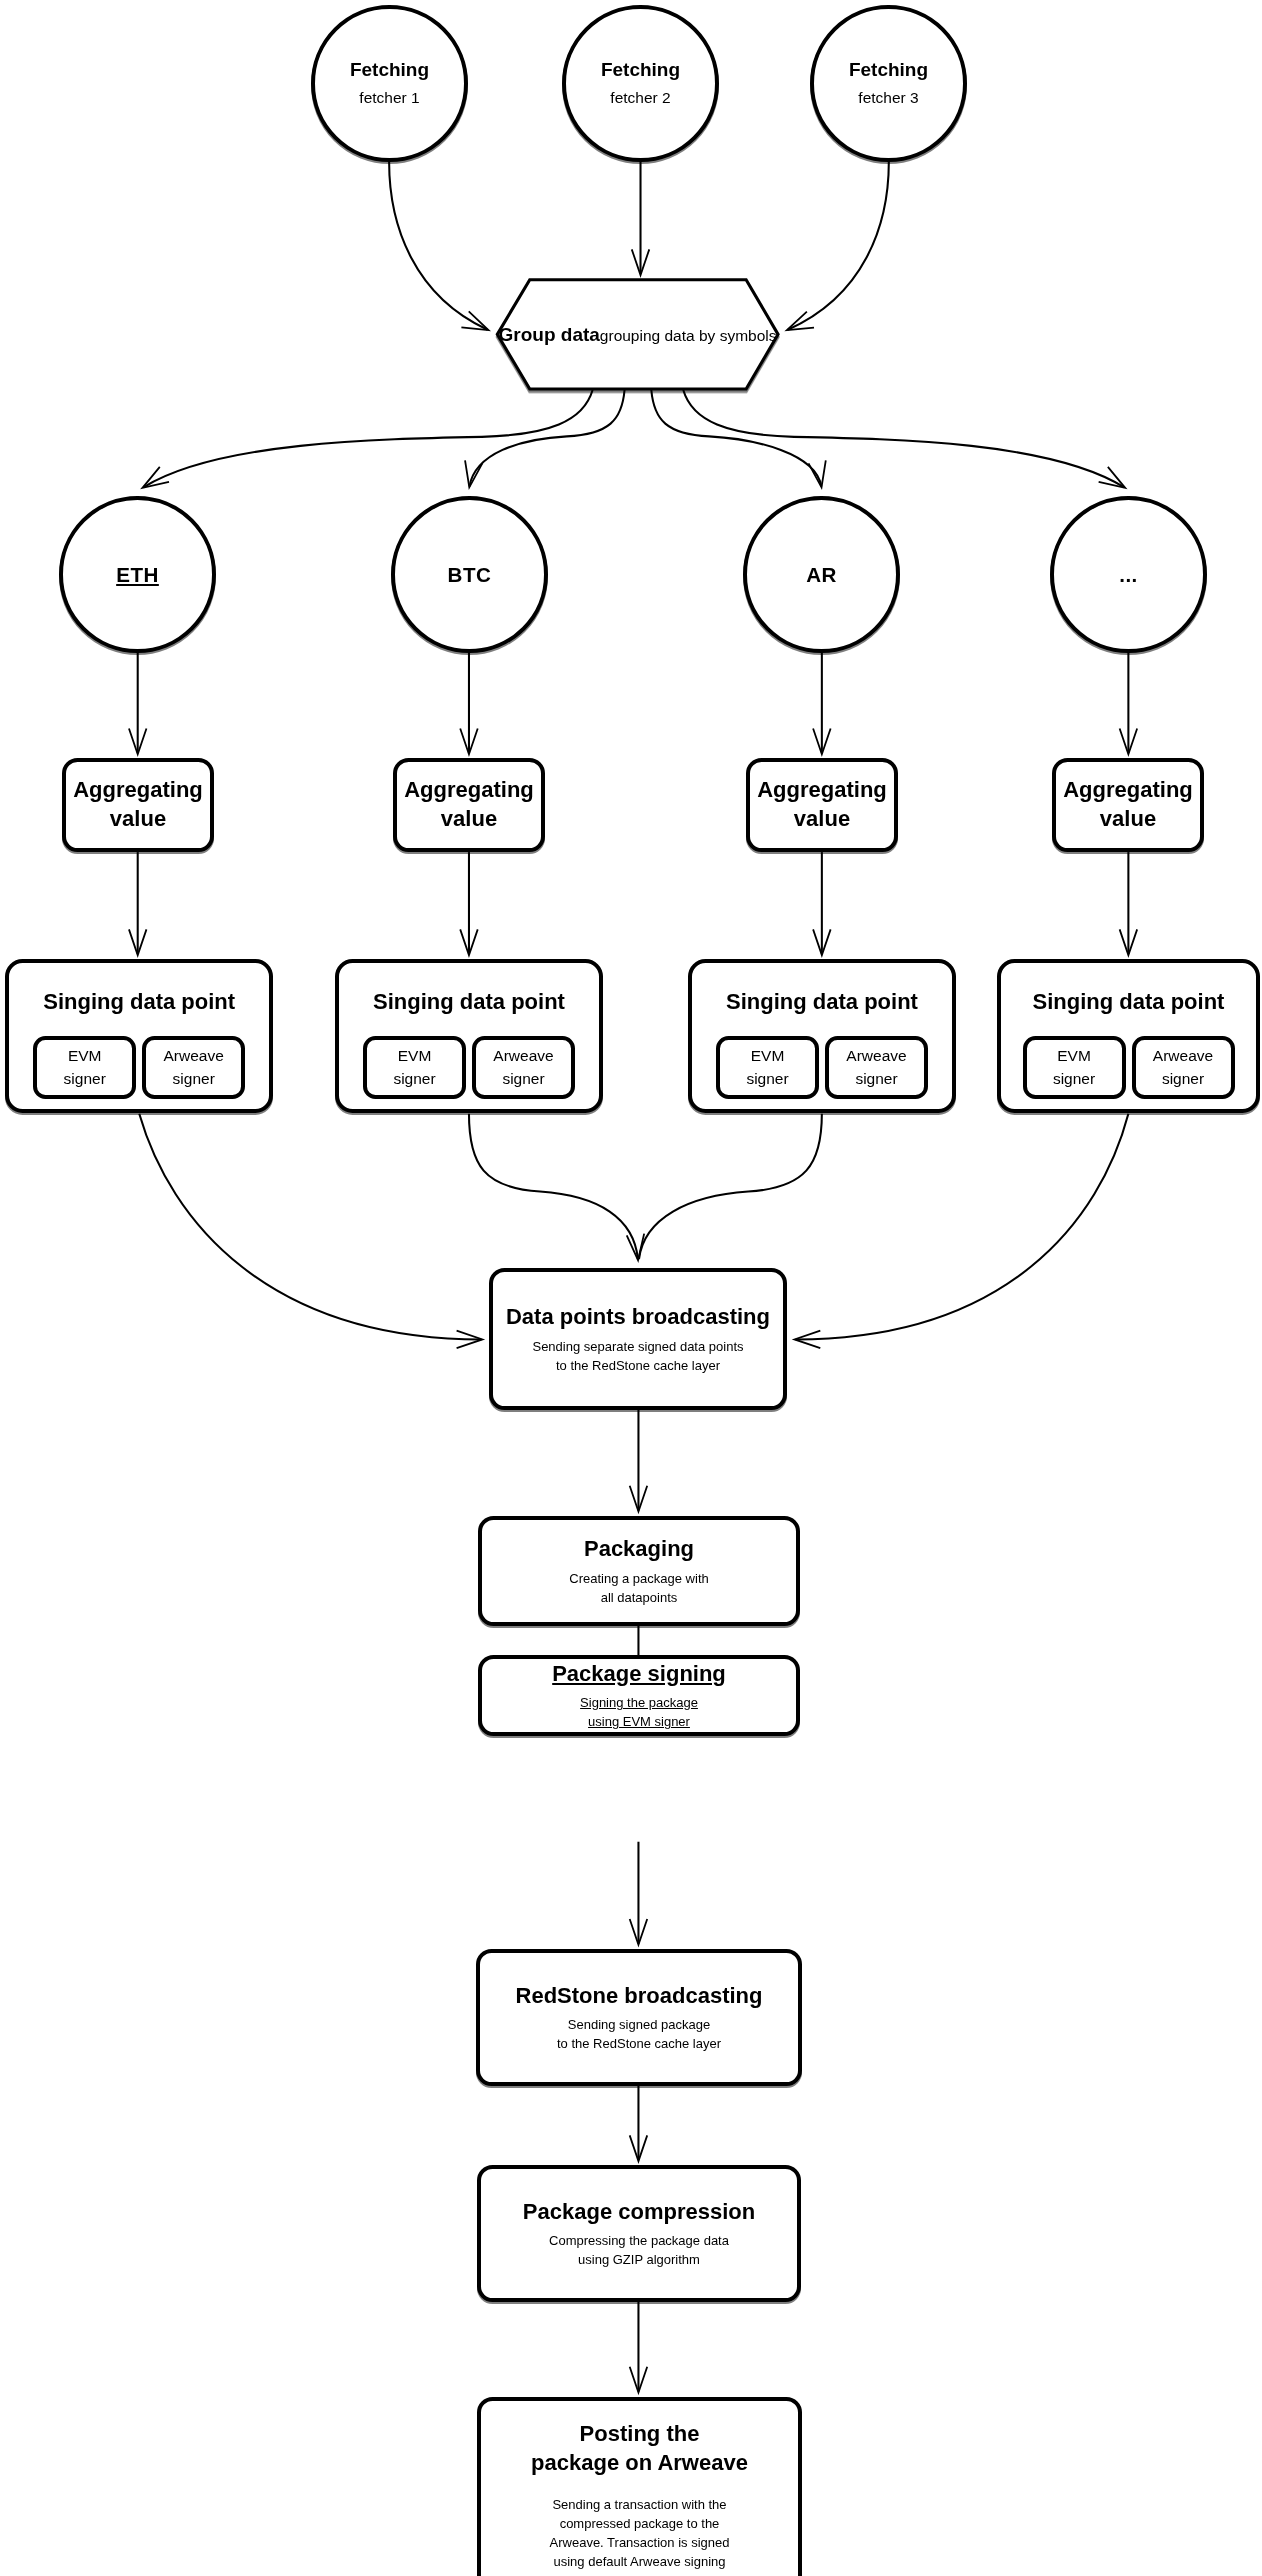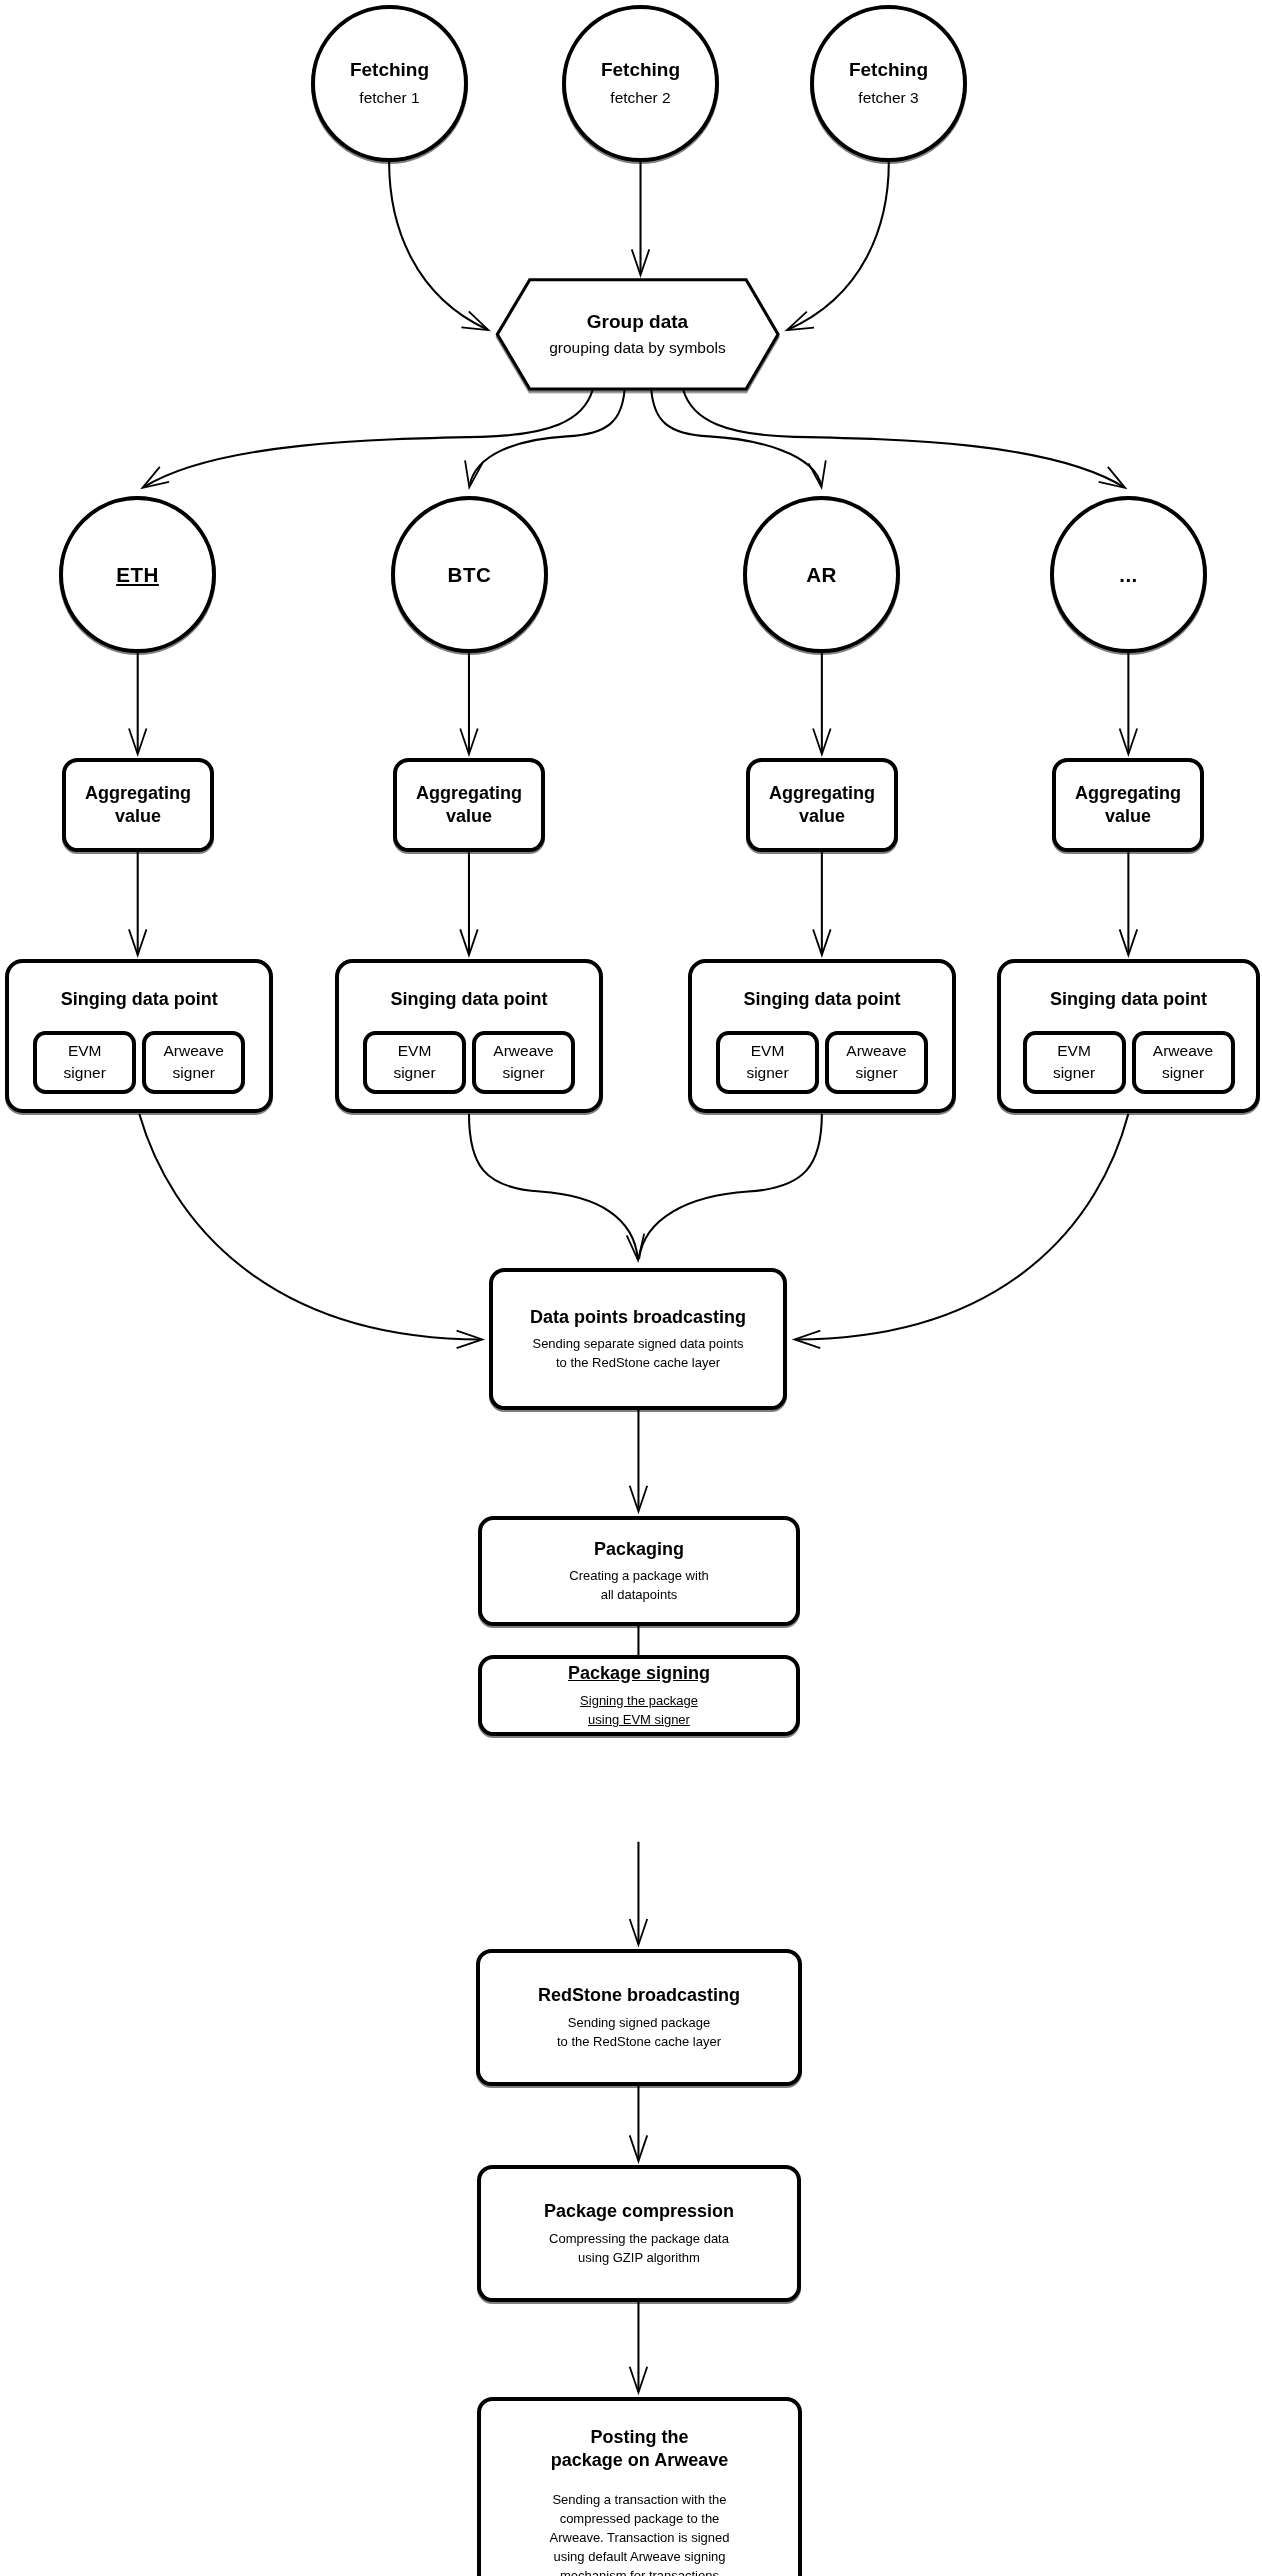"Group data" .hex-text { flex-direction: column -> row }
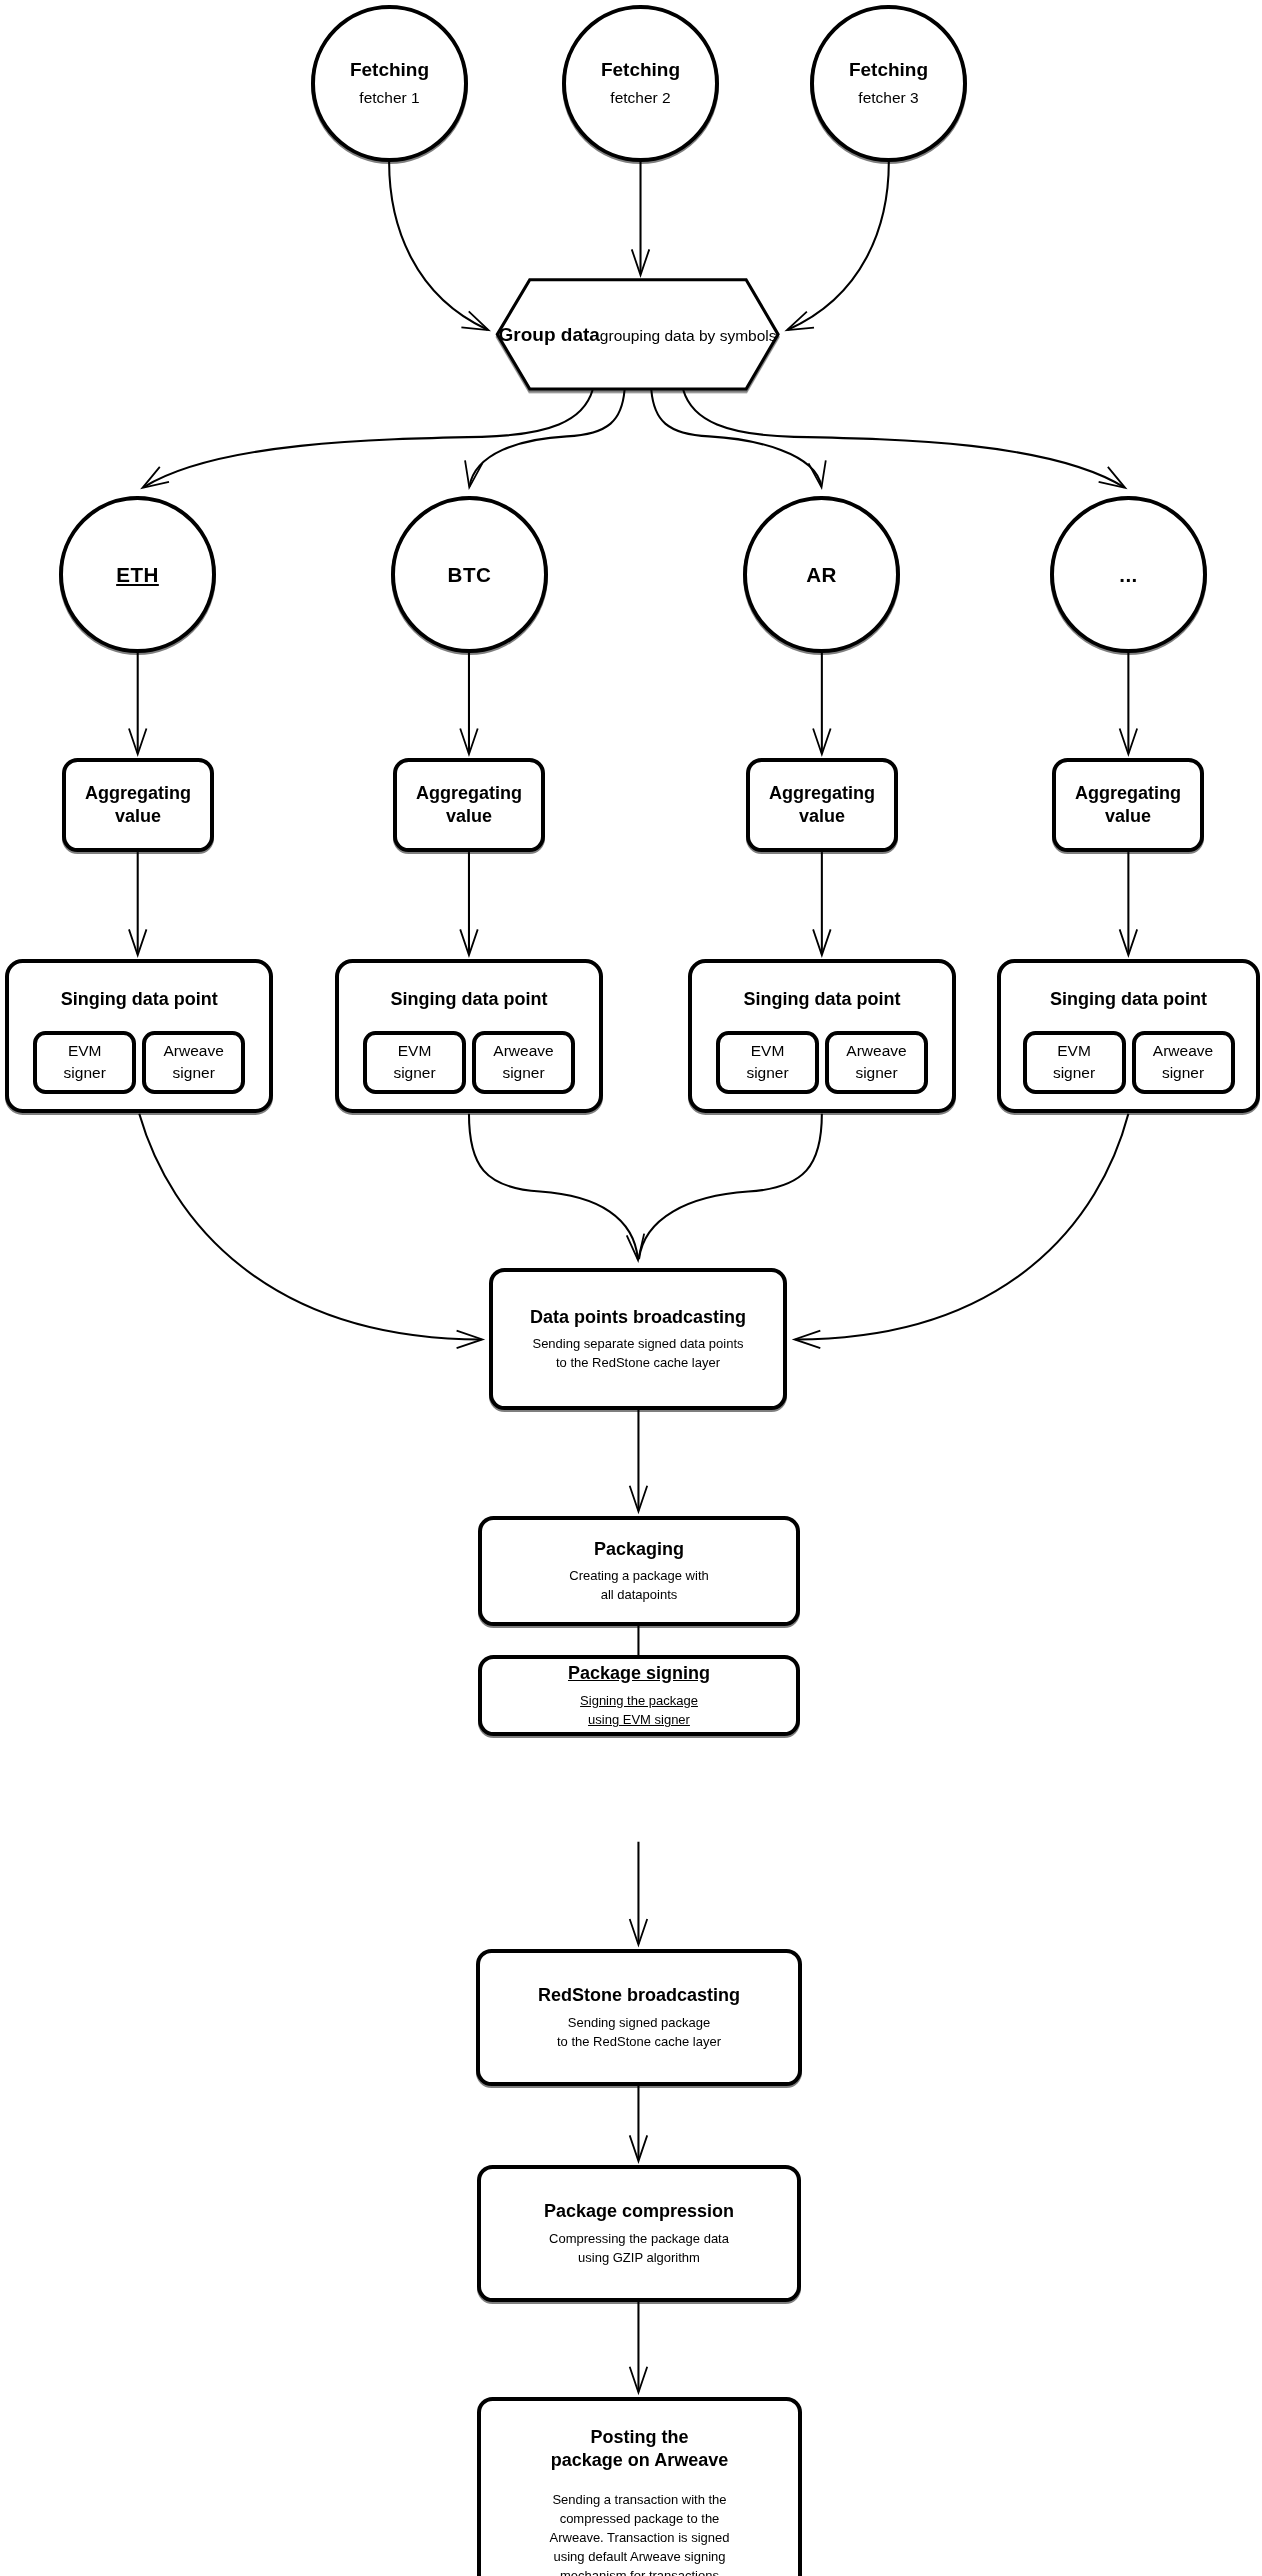"Aggregating" .box-title { font-size: 18px -> 22px }
